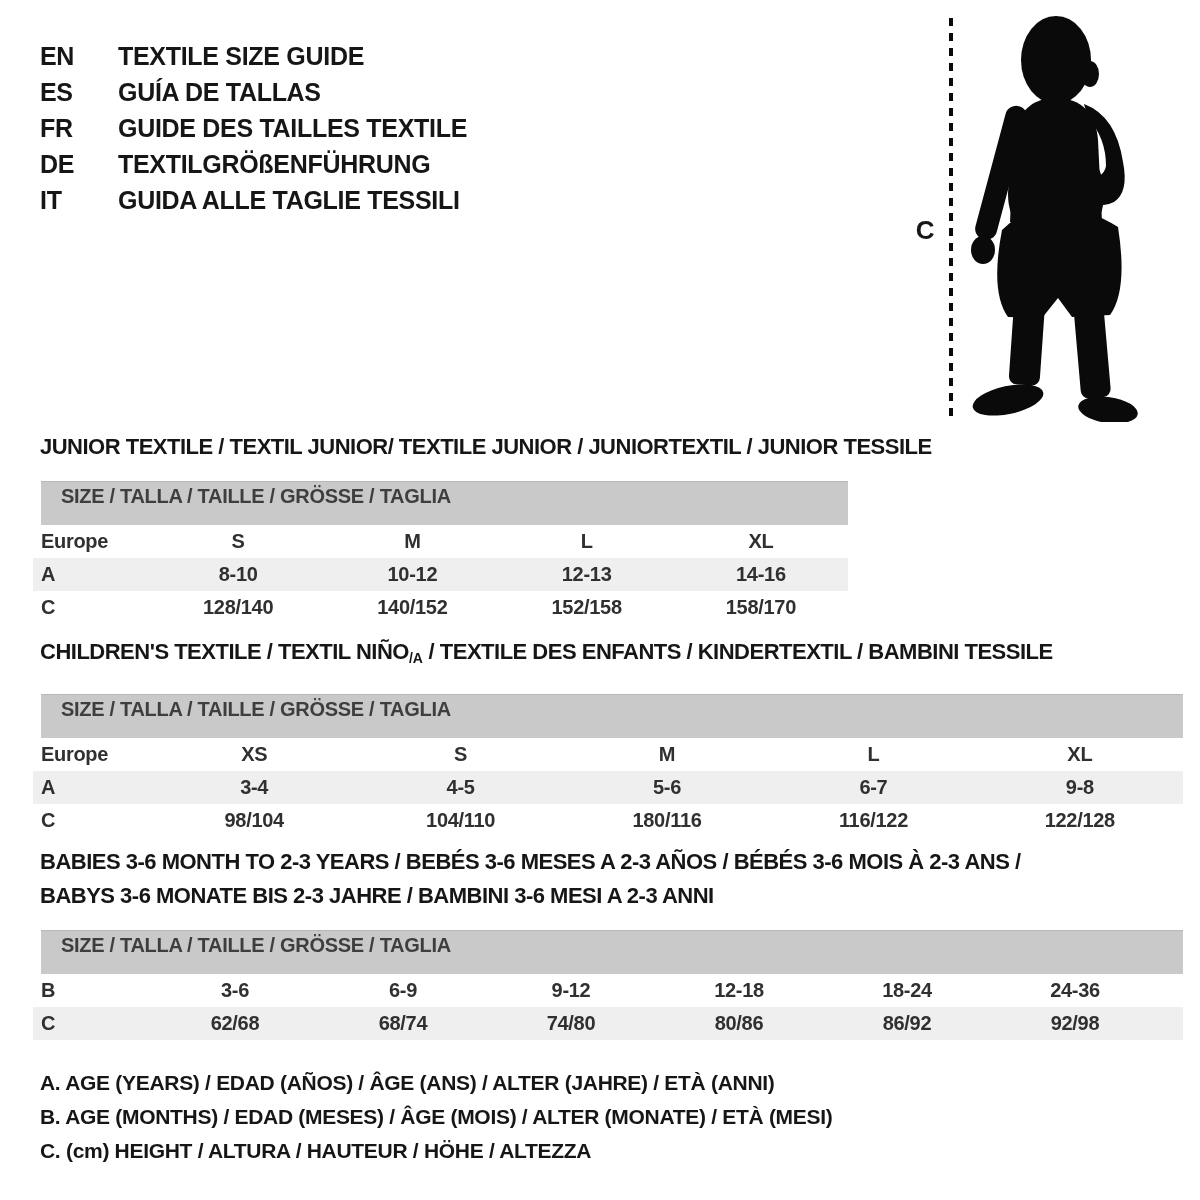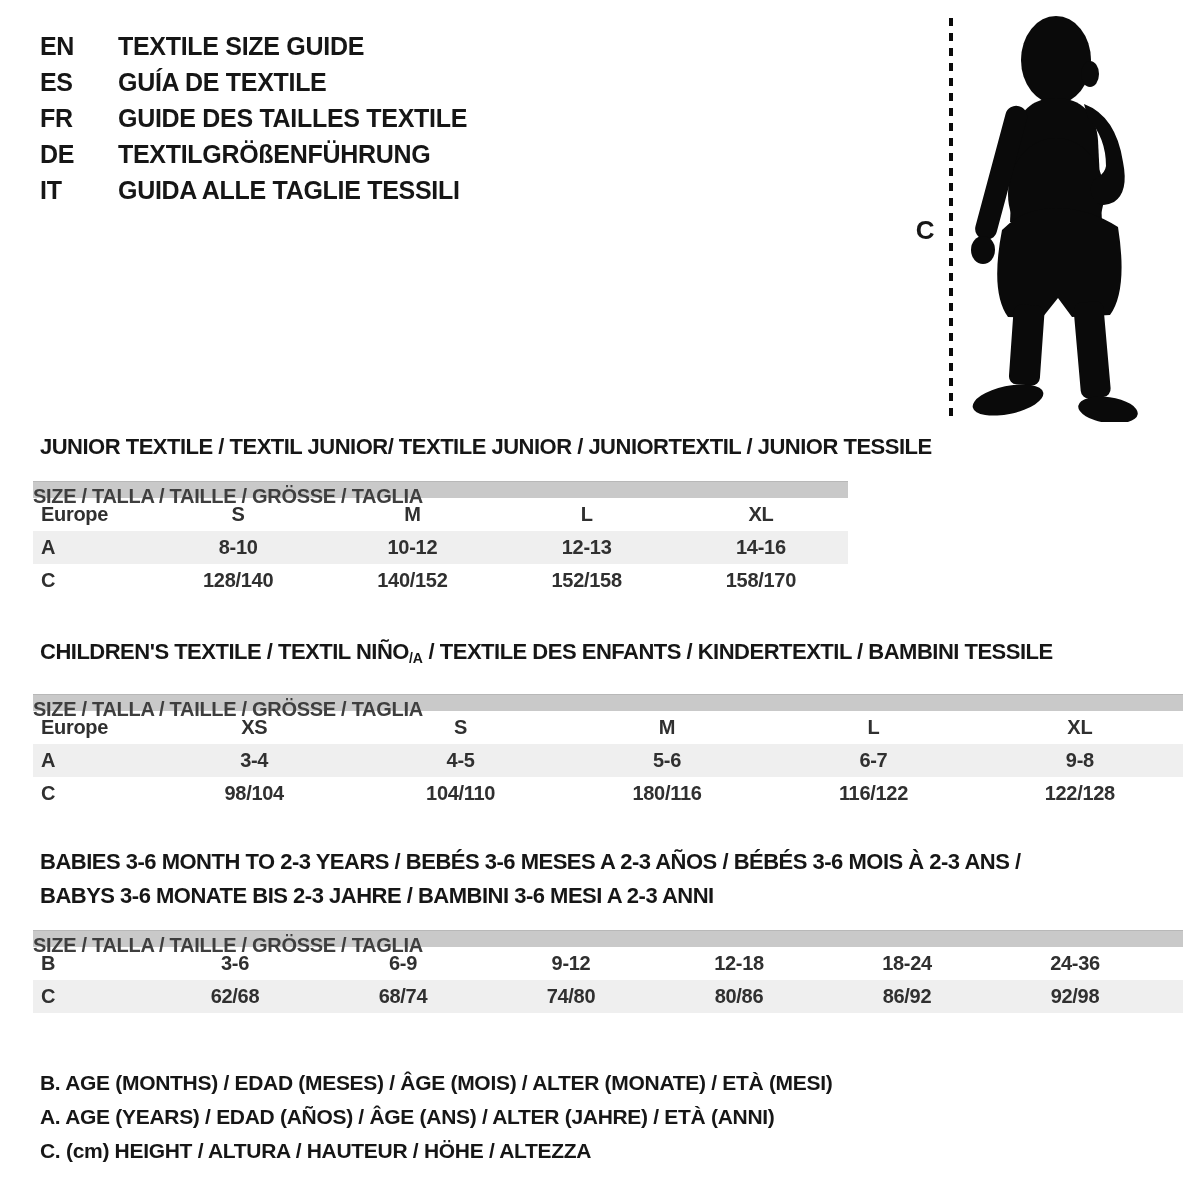"EN" #langs { top: 28px -> 38px }
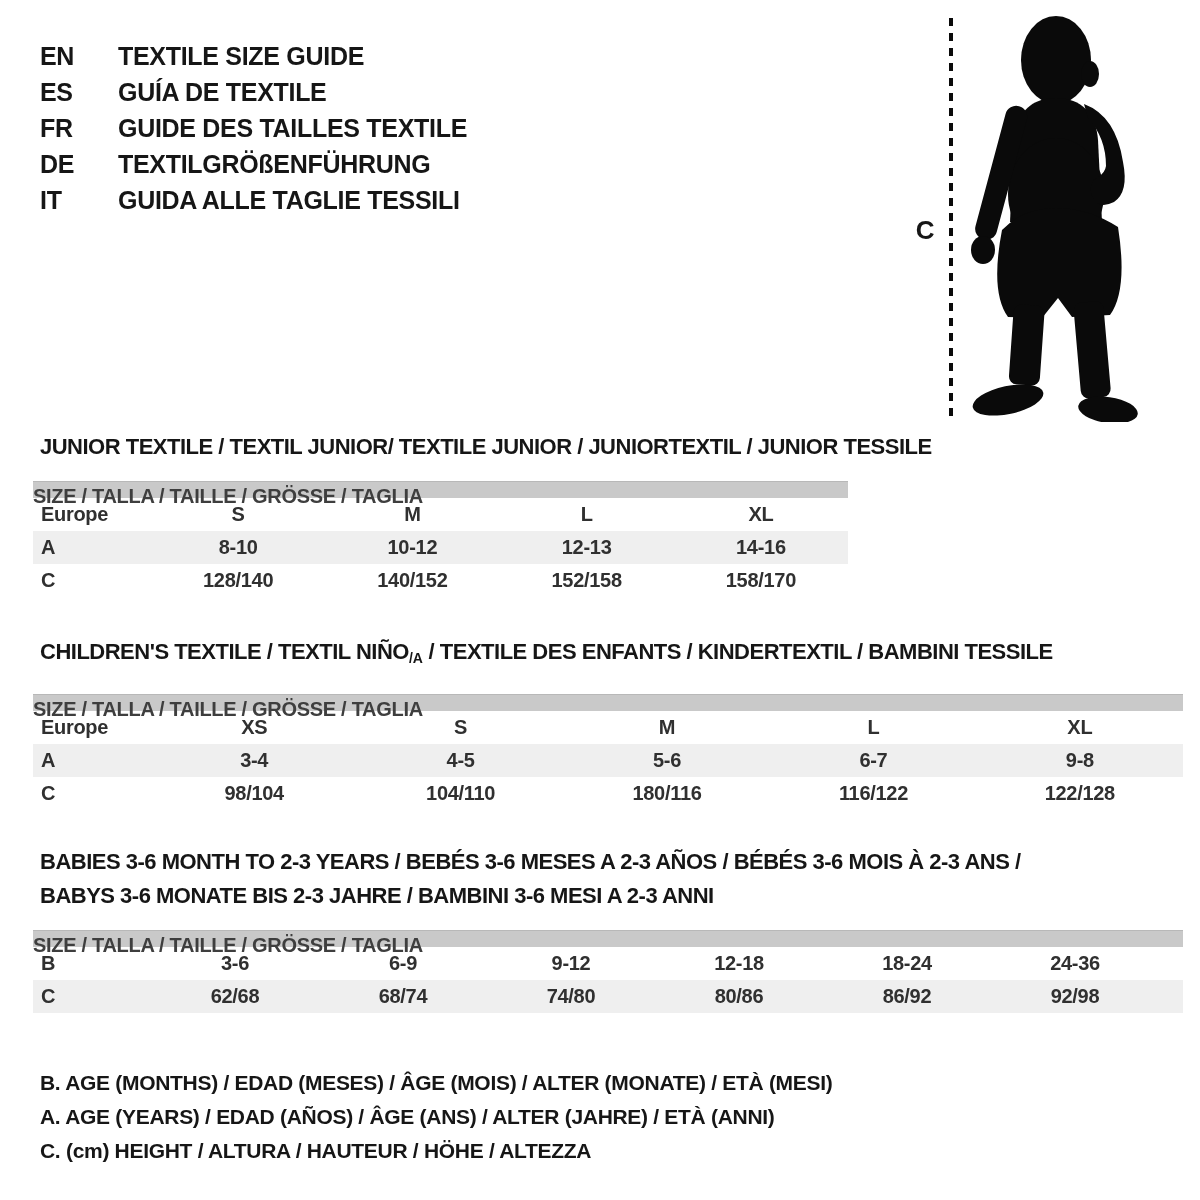"GUÍA DE TEXTILE" span.lang-title { text: TEXTILE -> TALLAS }
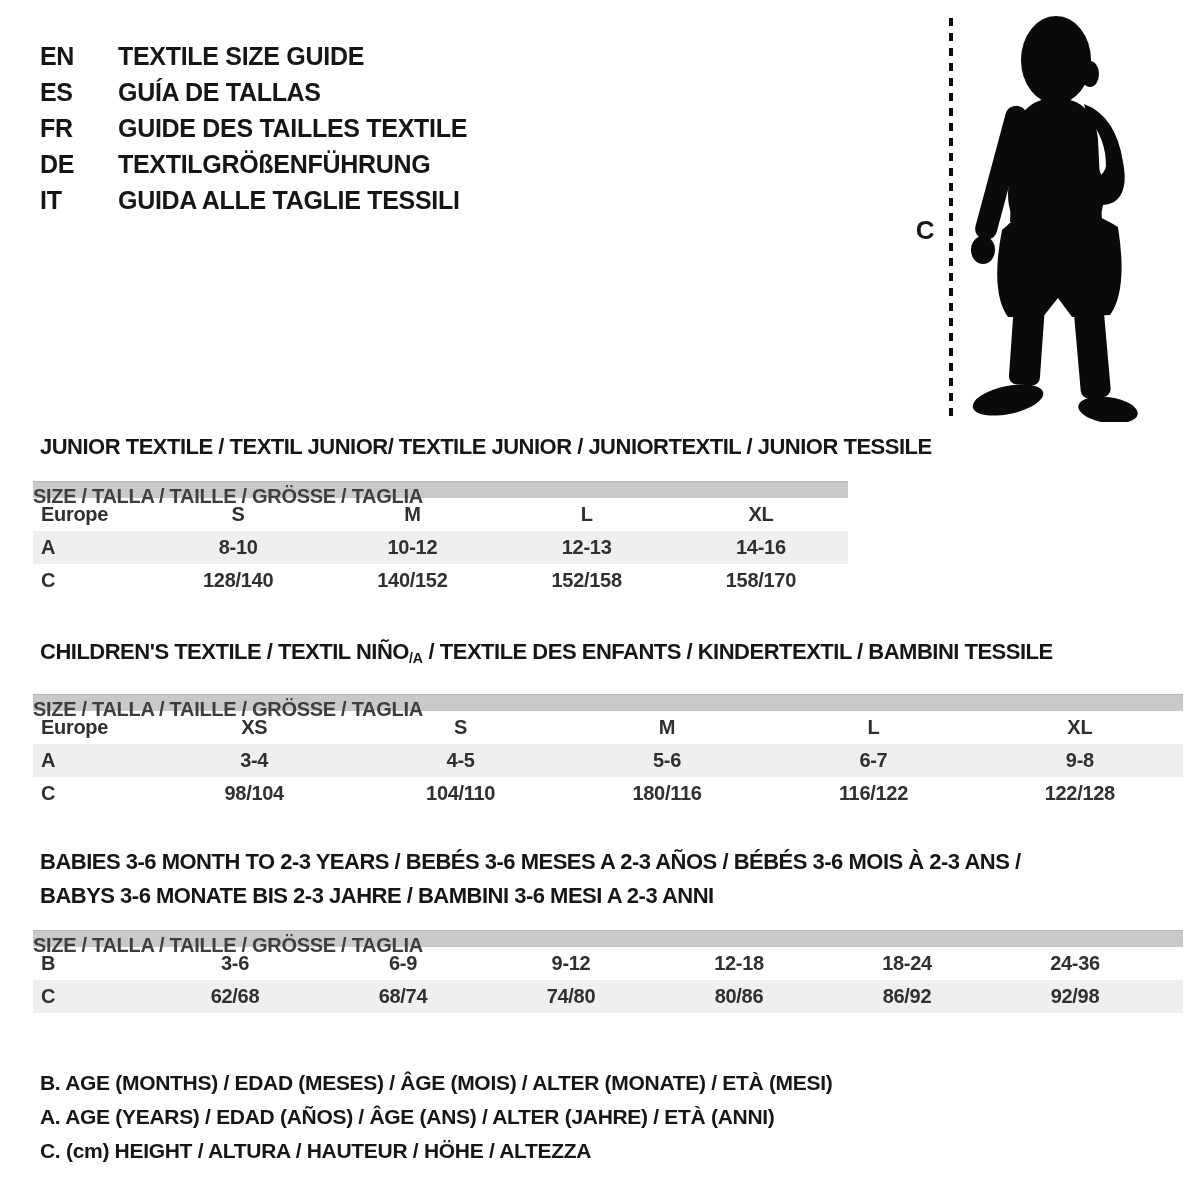"SIZE / TALLA / TAILLE" .table-bar { height: 17px -> 44px; margin-left: none -> 8px; padding-left: 0 -> 20px }
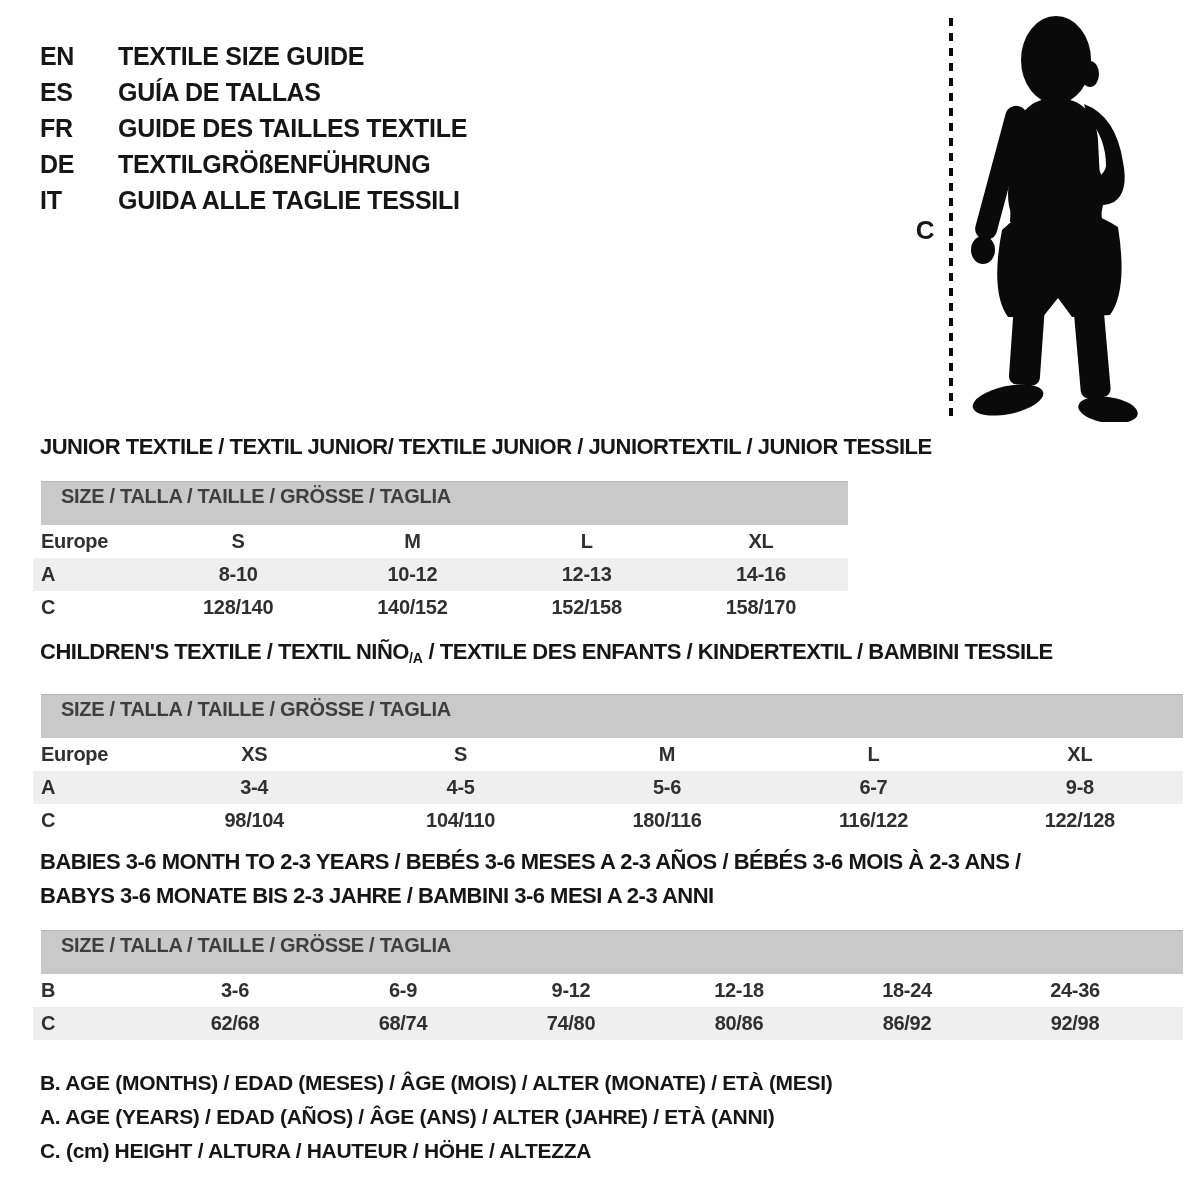"B. AGE (MONTHS) / EDAD" div.footnote { order: before "A. AGE (YEARS) / EDAD" -> after "A. AGE (YEARS) / EDAD" }
